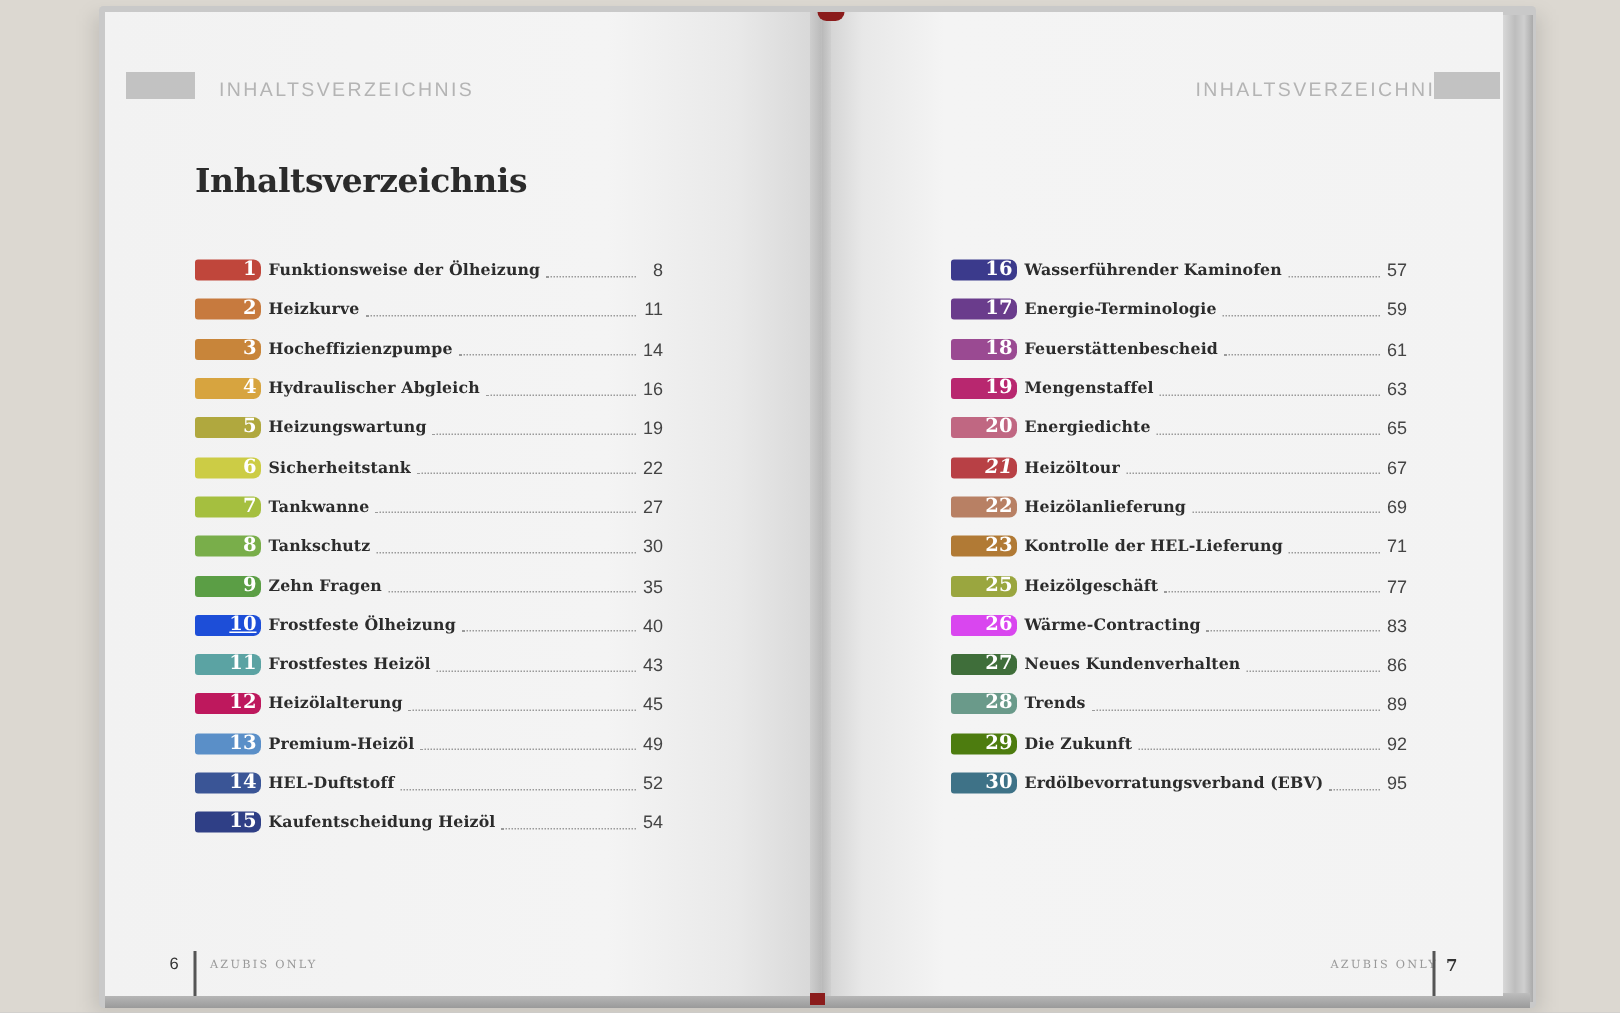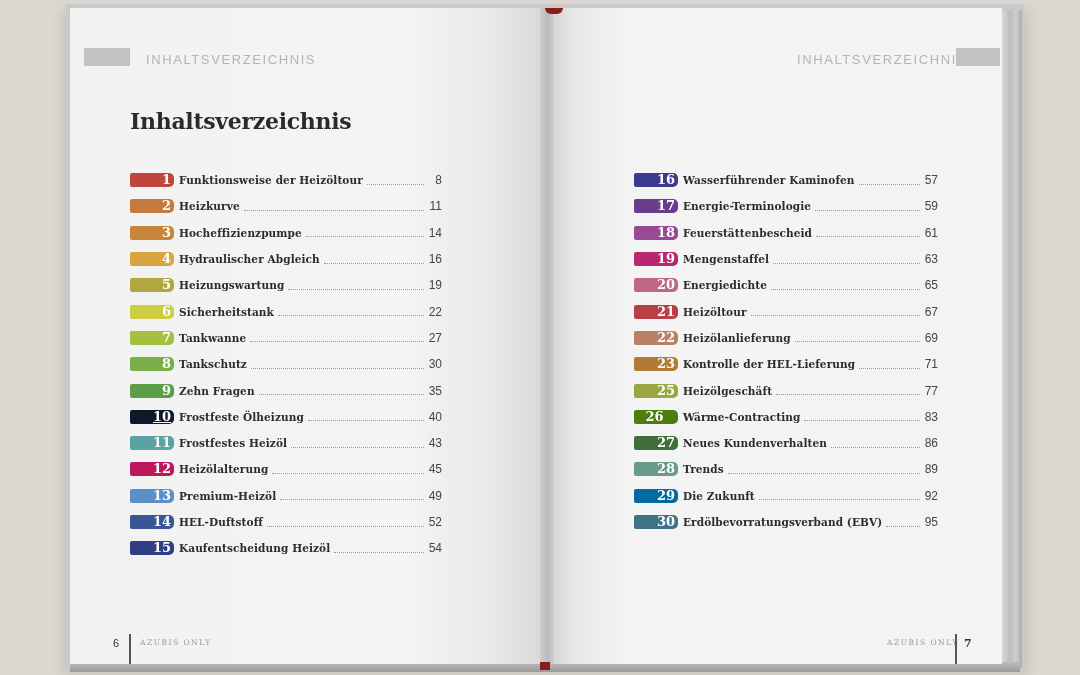"Funktionsweise der Heizöltour" span.entry-title { text: Heizöltour -> Ölheizung }
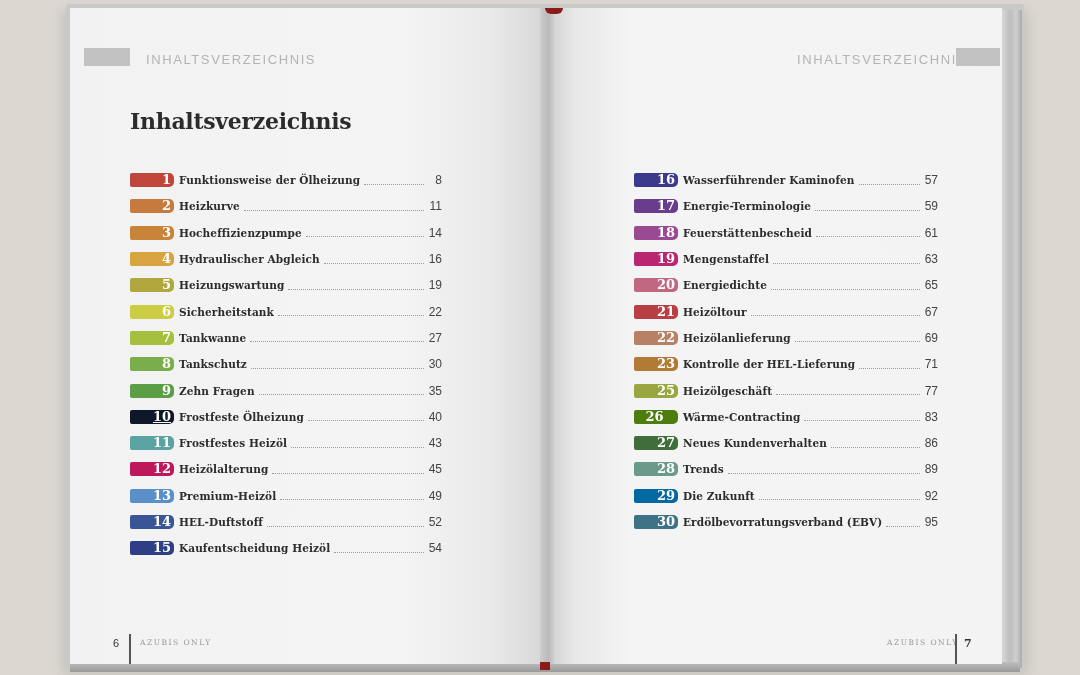"21" span.badge { font-style: none -> italic }
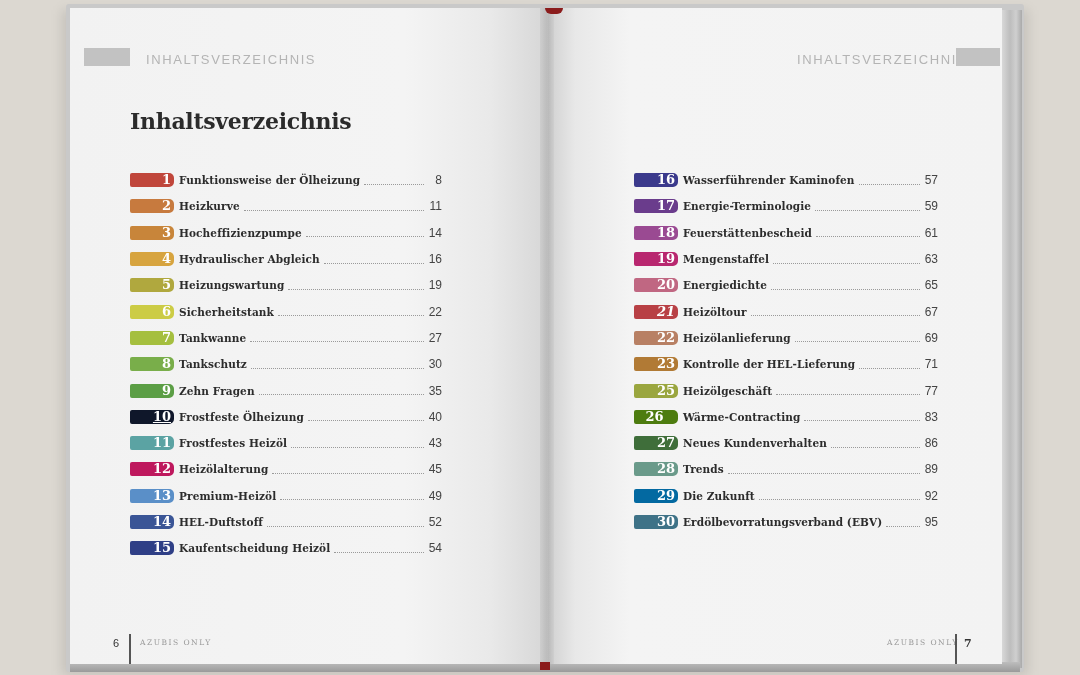"10" span.badge { background: #0f172a -> #1d4ed8 }
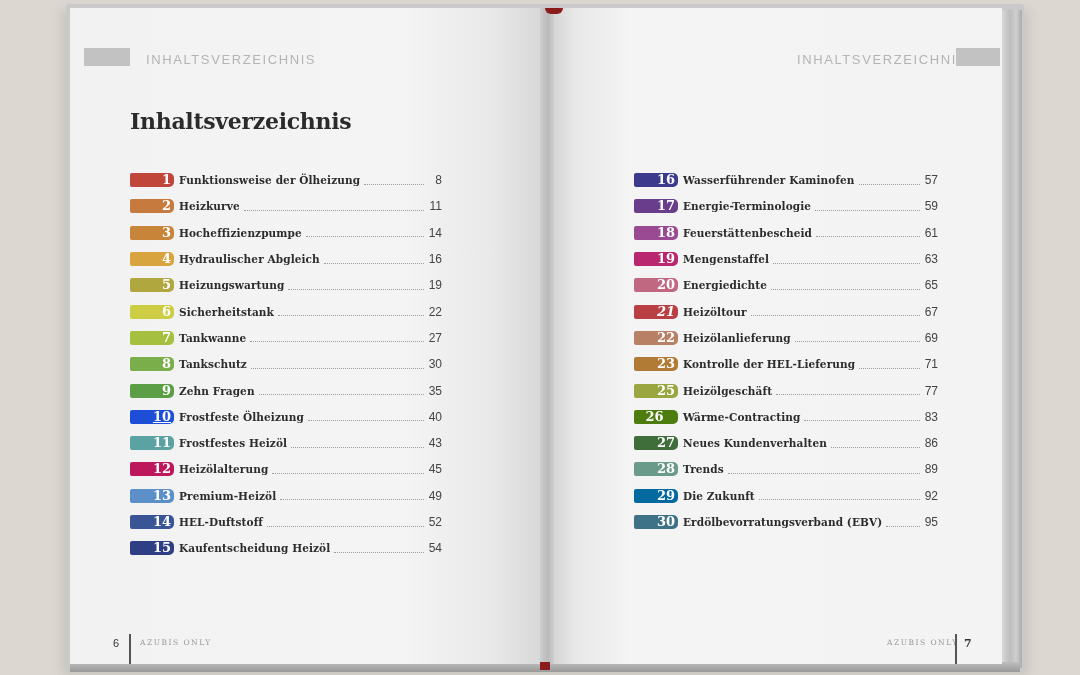"26" span.badge { background: #4d7c0f -> #d946ef; text-align: center -> none }
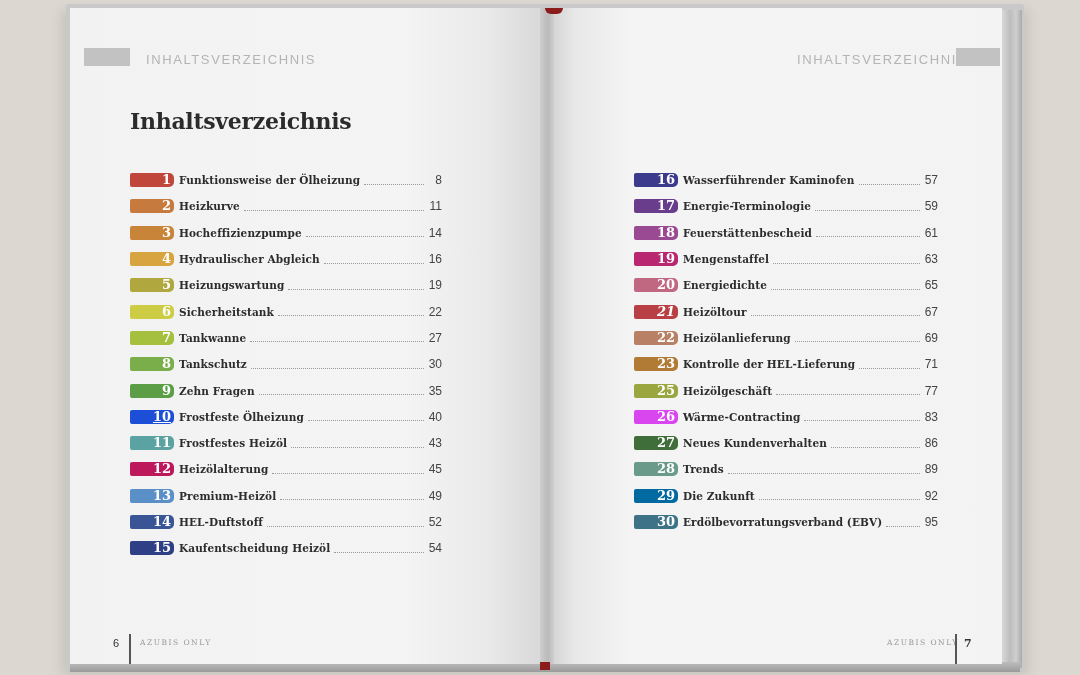"29" span.badge { background: #0369a1 -> #4d7c0f }
